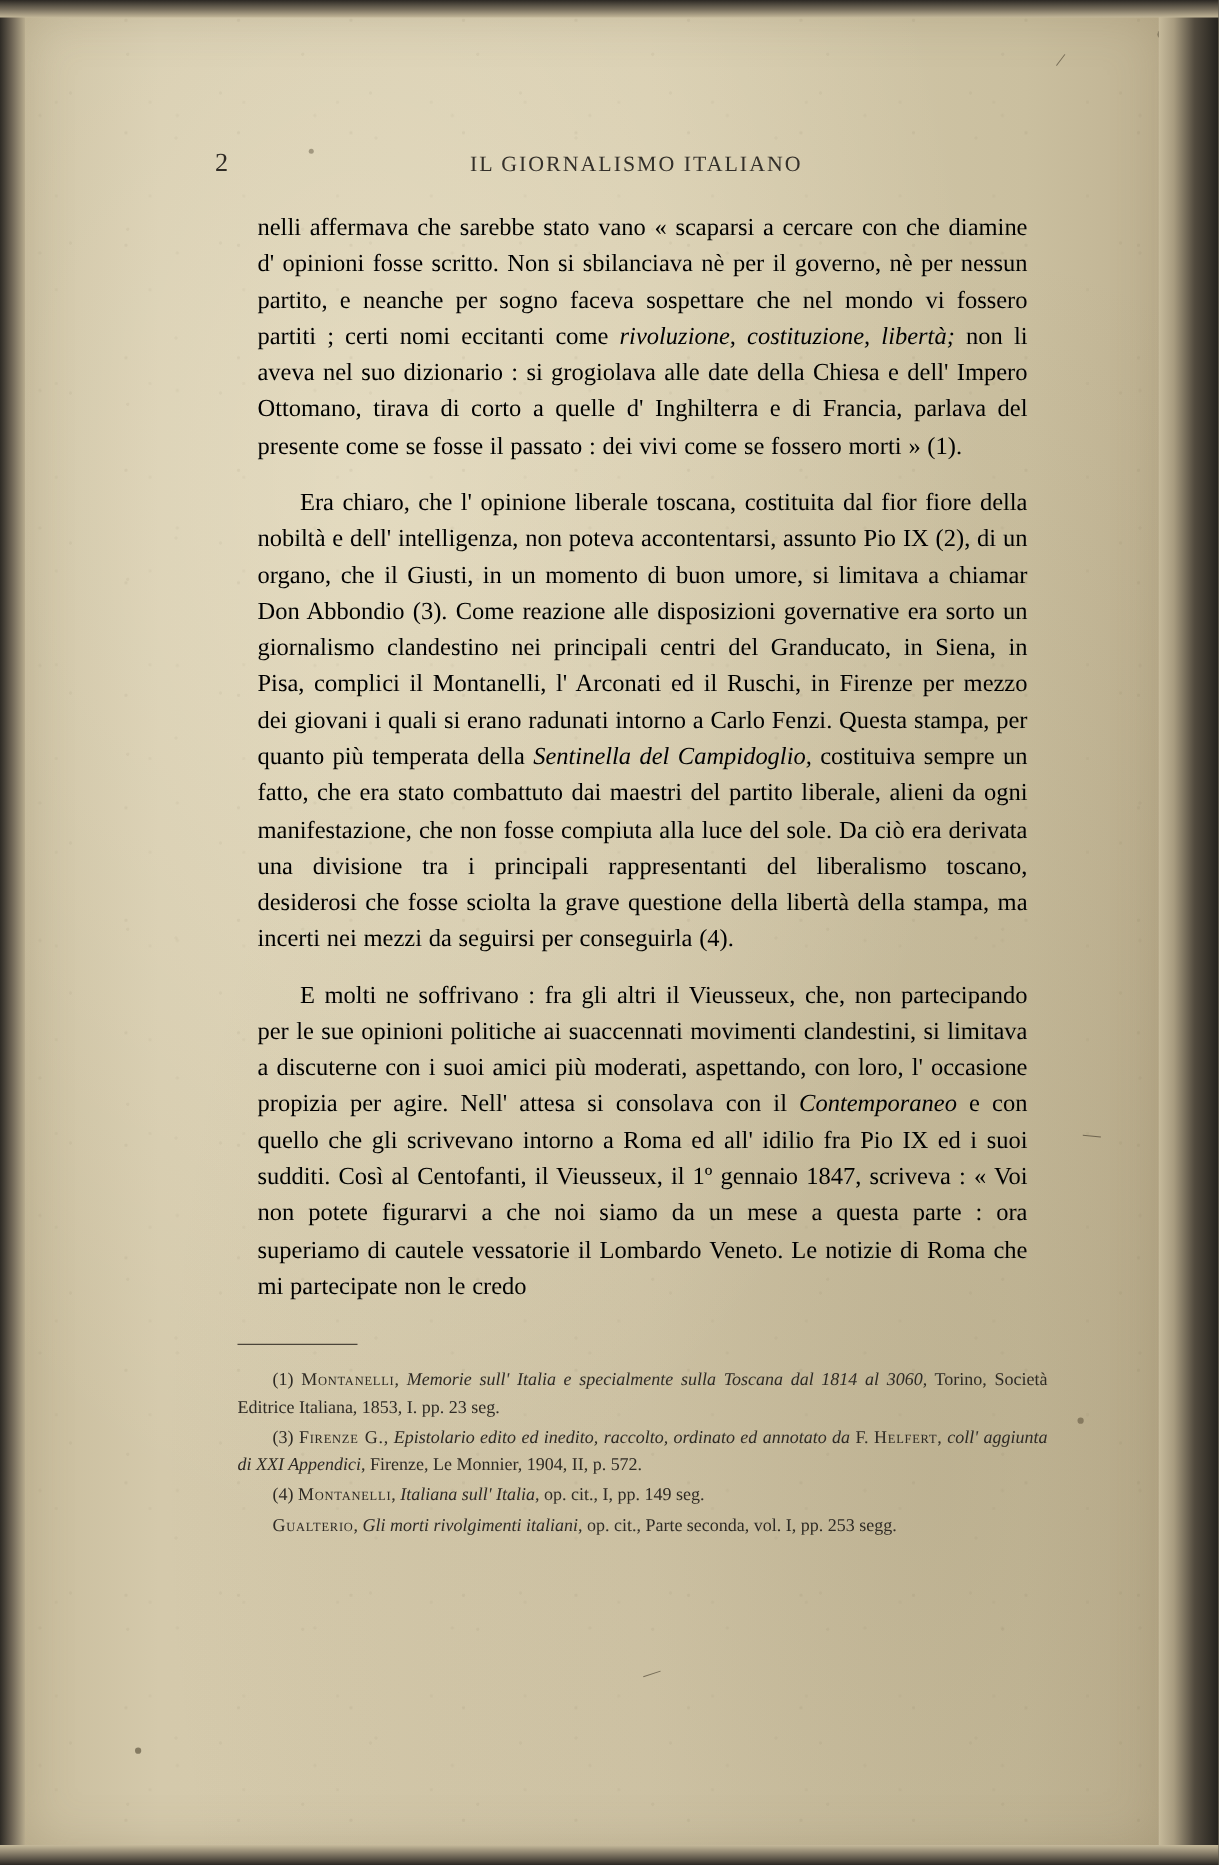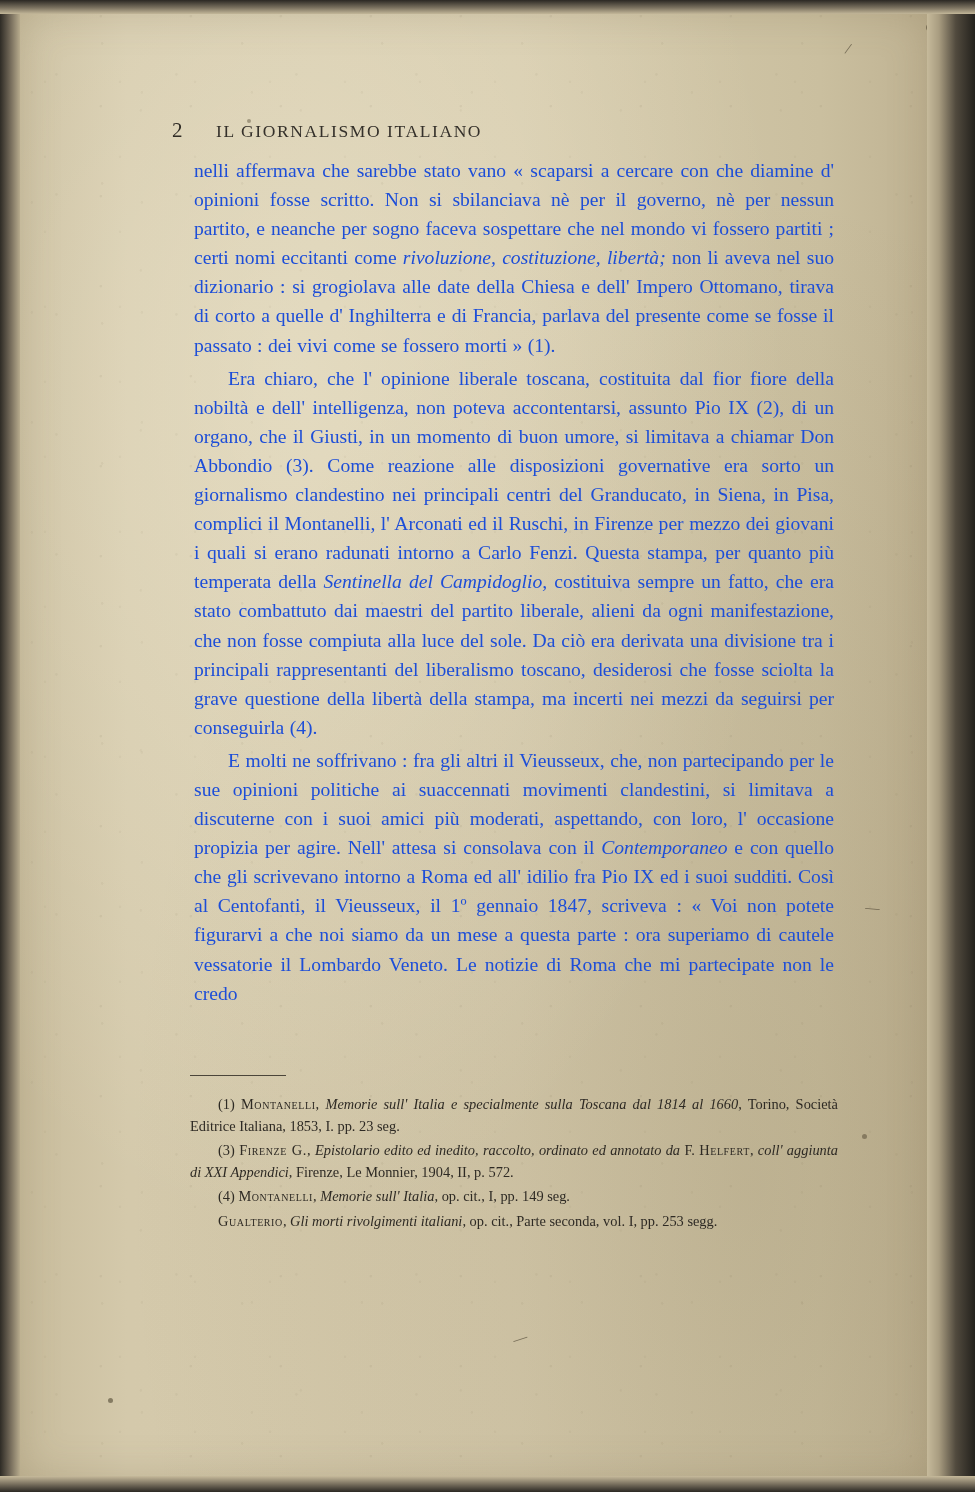"IL GIORNALISMO ITALIANO" .running-head { text-align: none -> center }
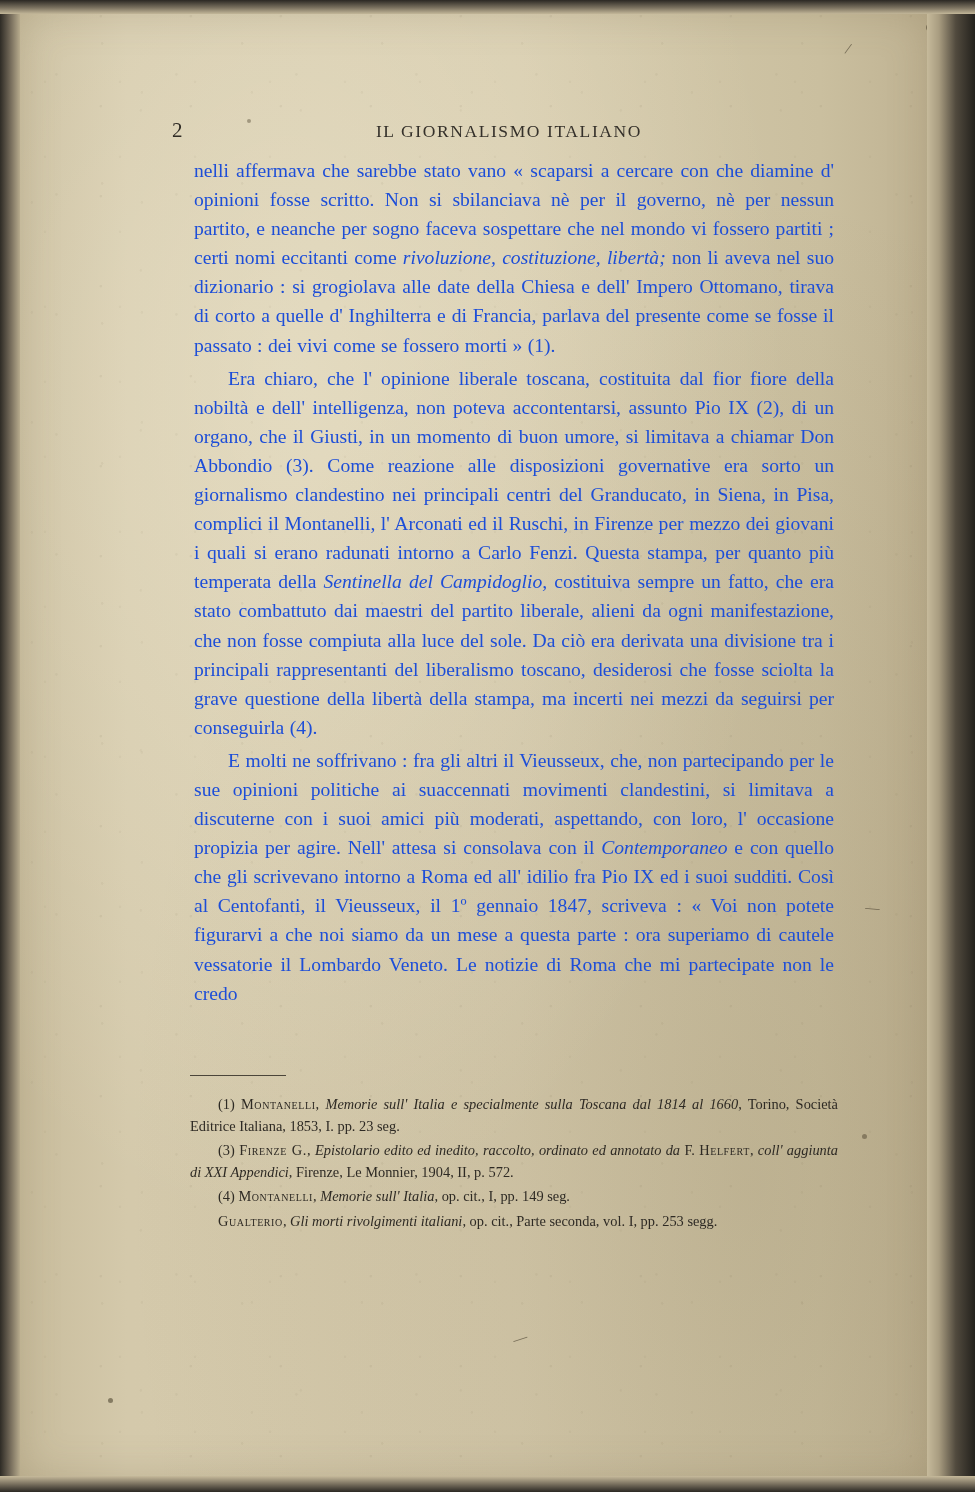"nelli affermava che sarebbe stato" .body-text p { color: #1d4ed8 -> #000000; margin: 4px -> 16px }
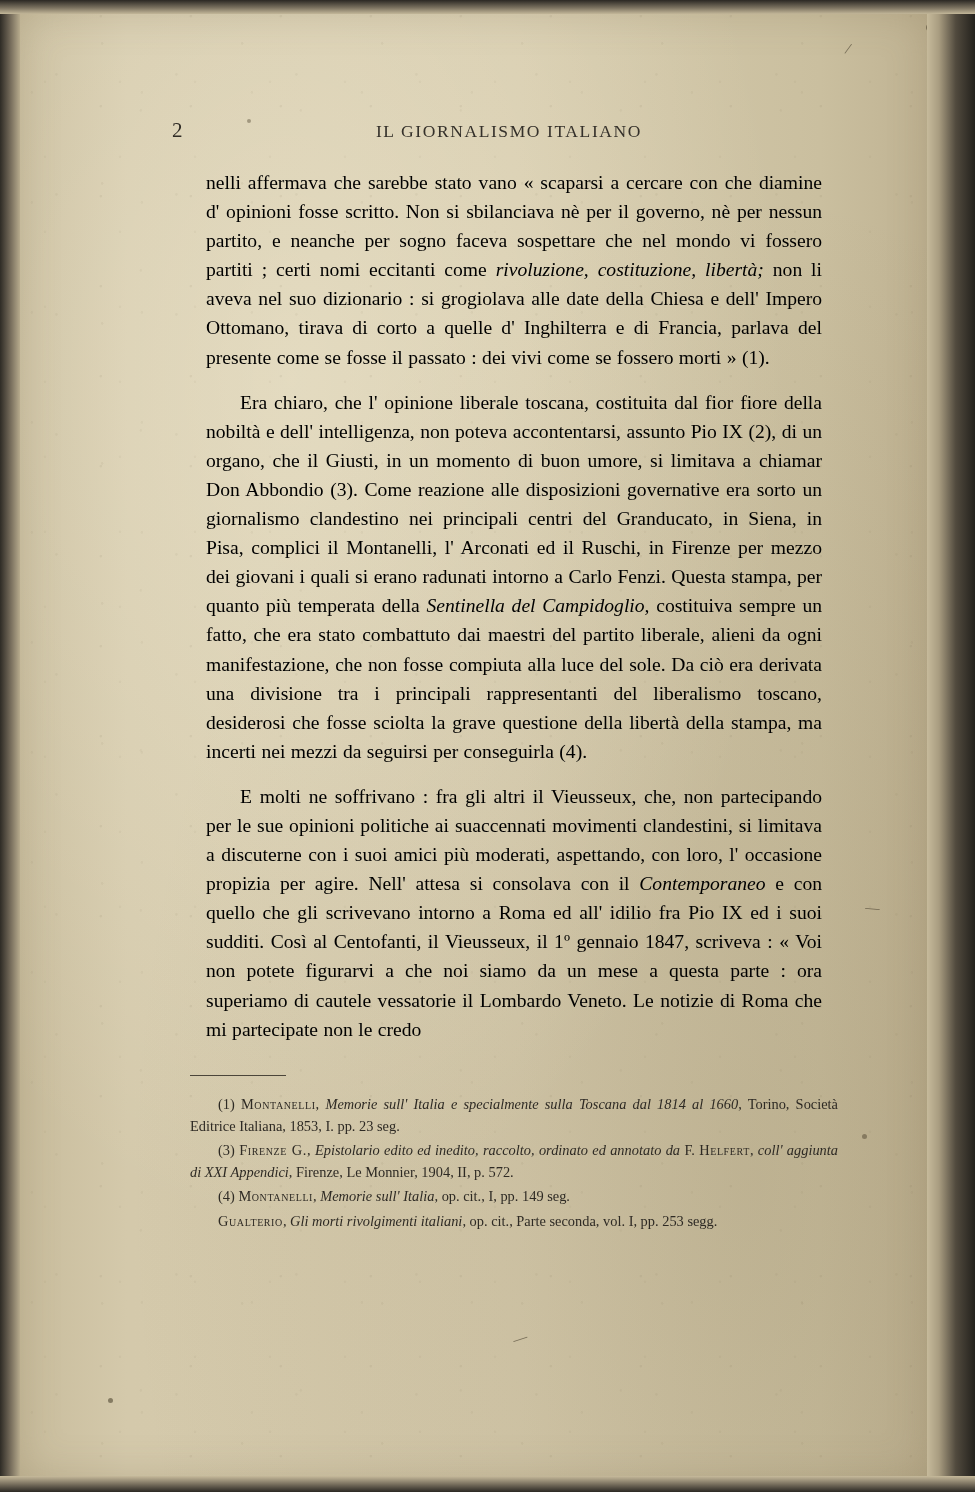"Memorie sull' Italia e specialmente" i { text: 1660 -> 3060 }
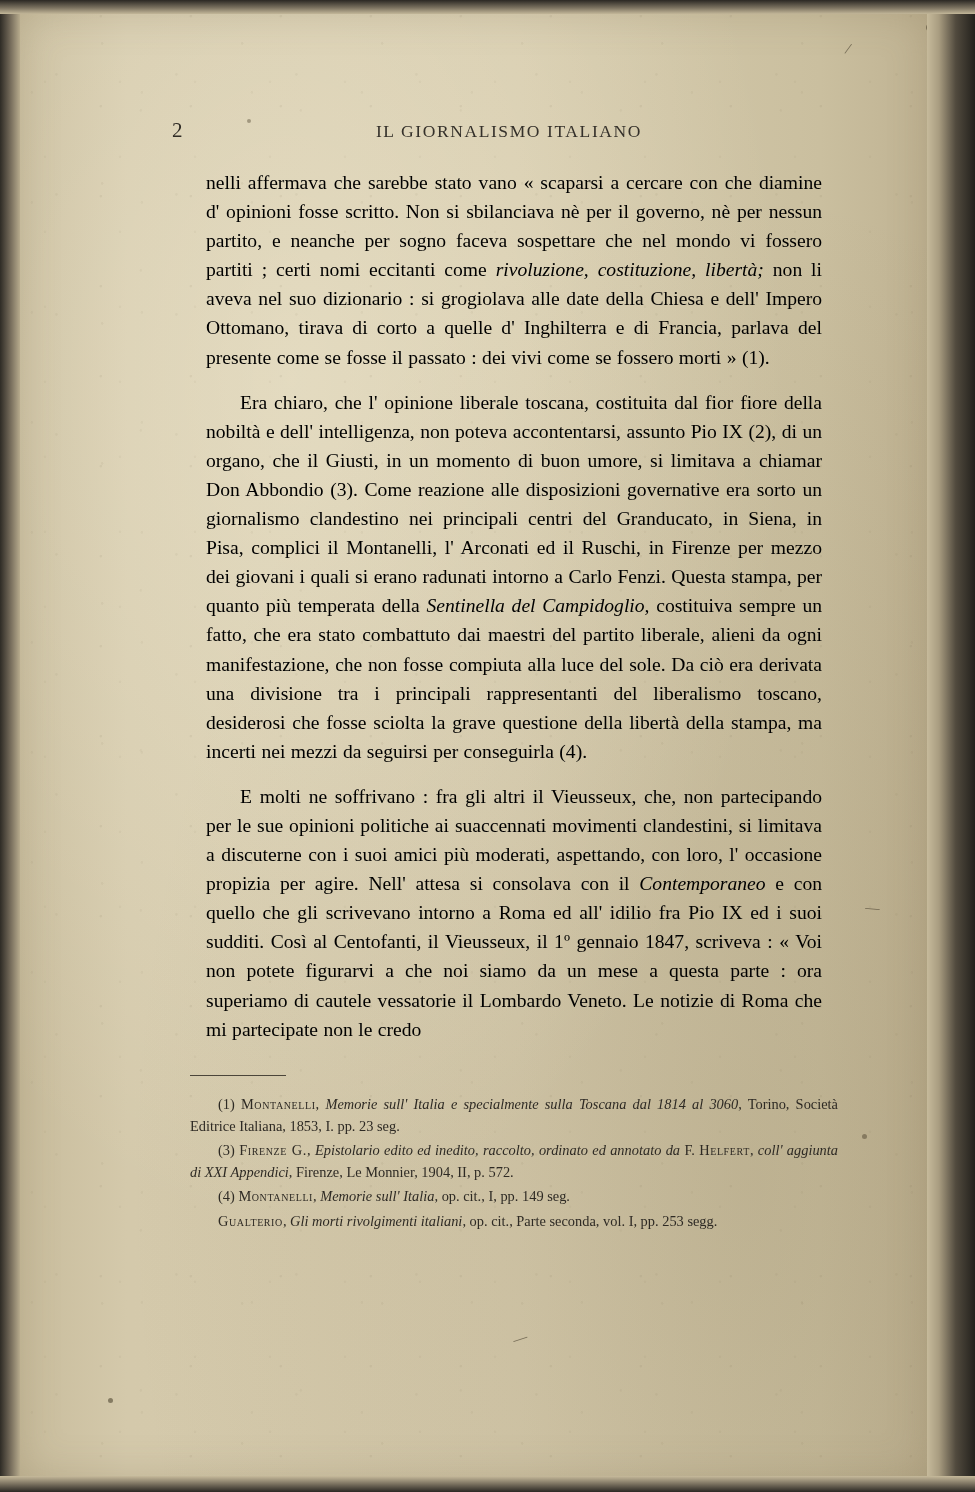"Memorie sull' Italia" i { text: Memorie -> Italiana }
